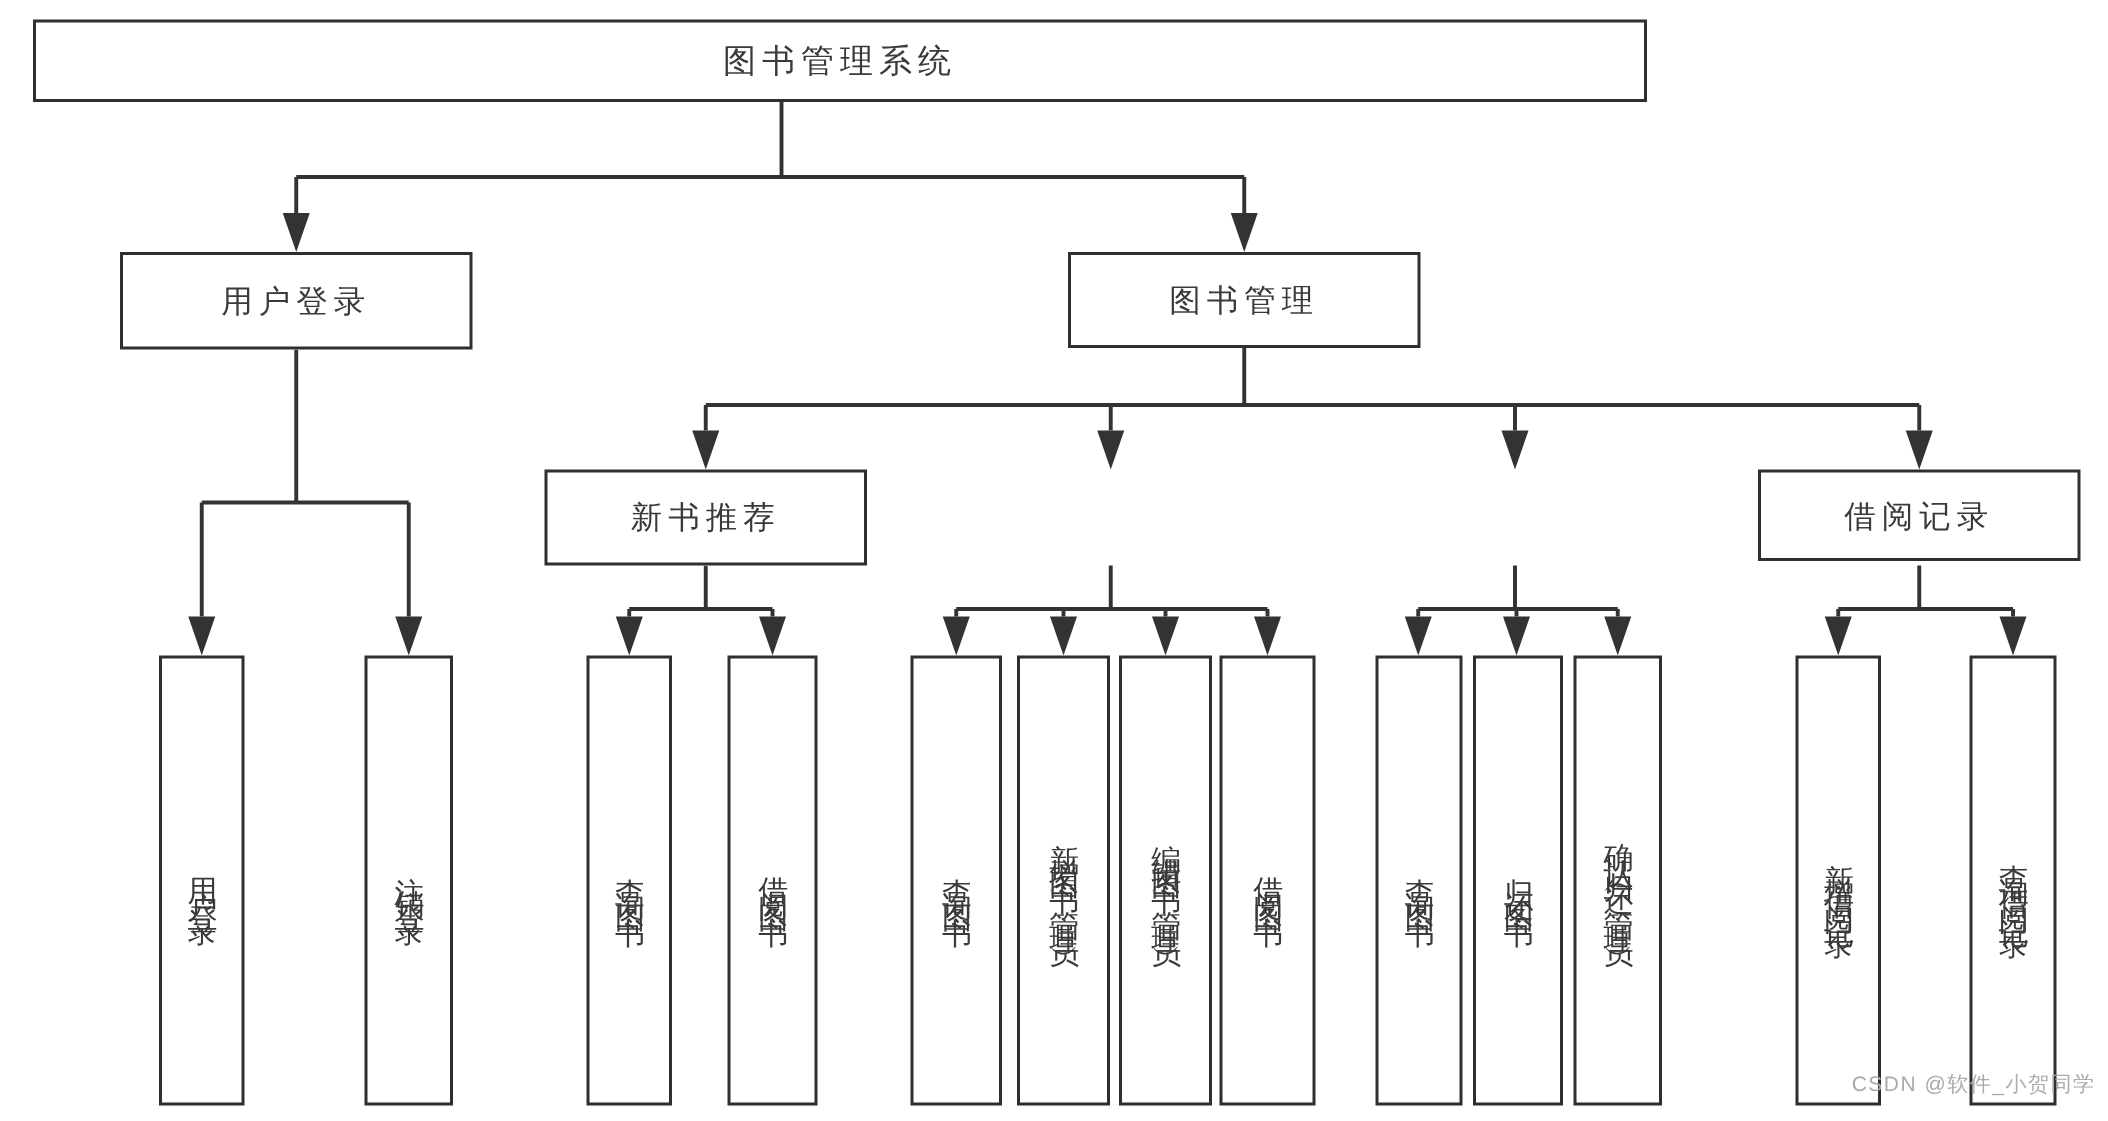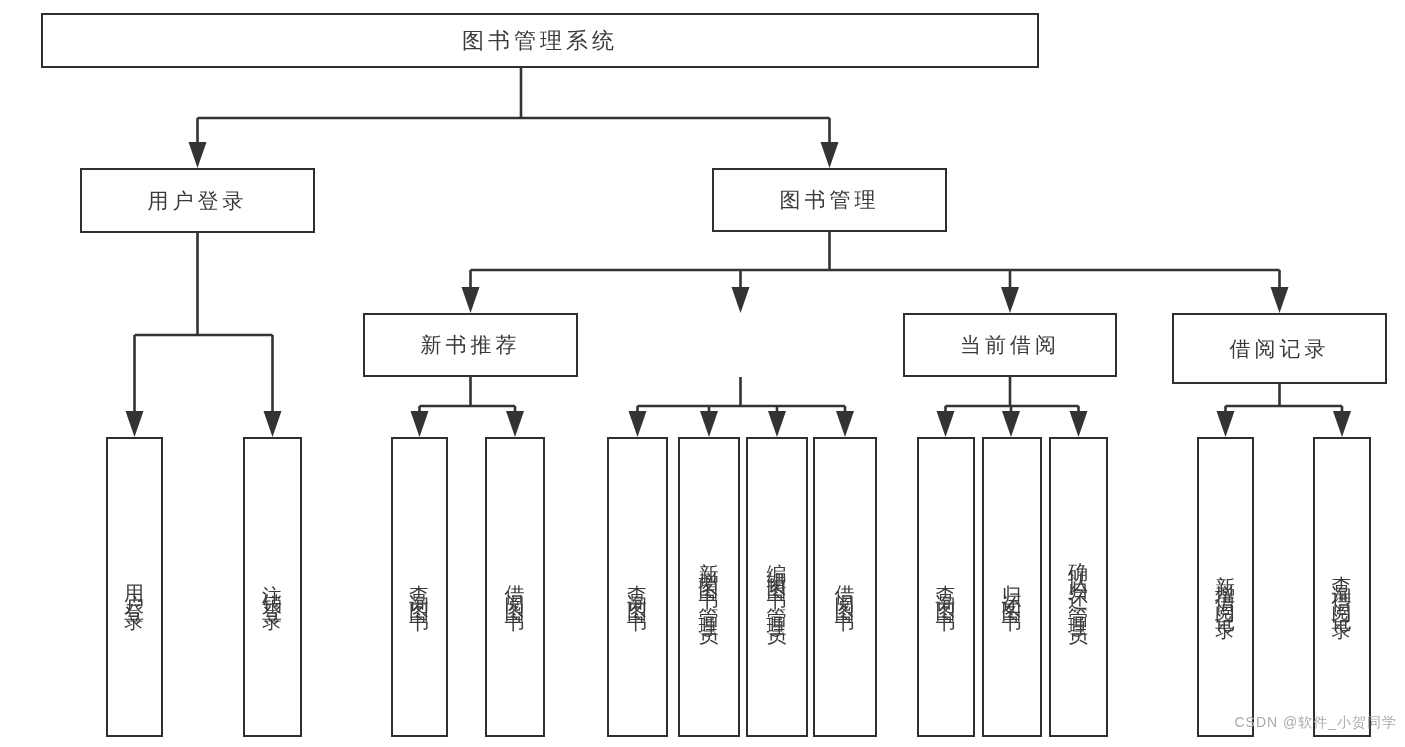"图书管理系统" div.hbox { margin-left: 19px -> none; width: 998px -> 1076px }
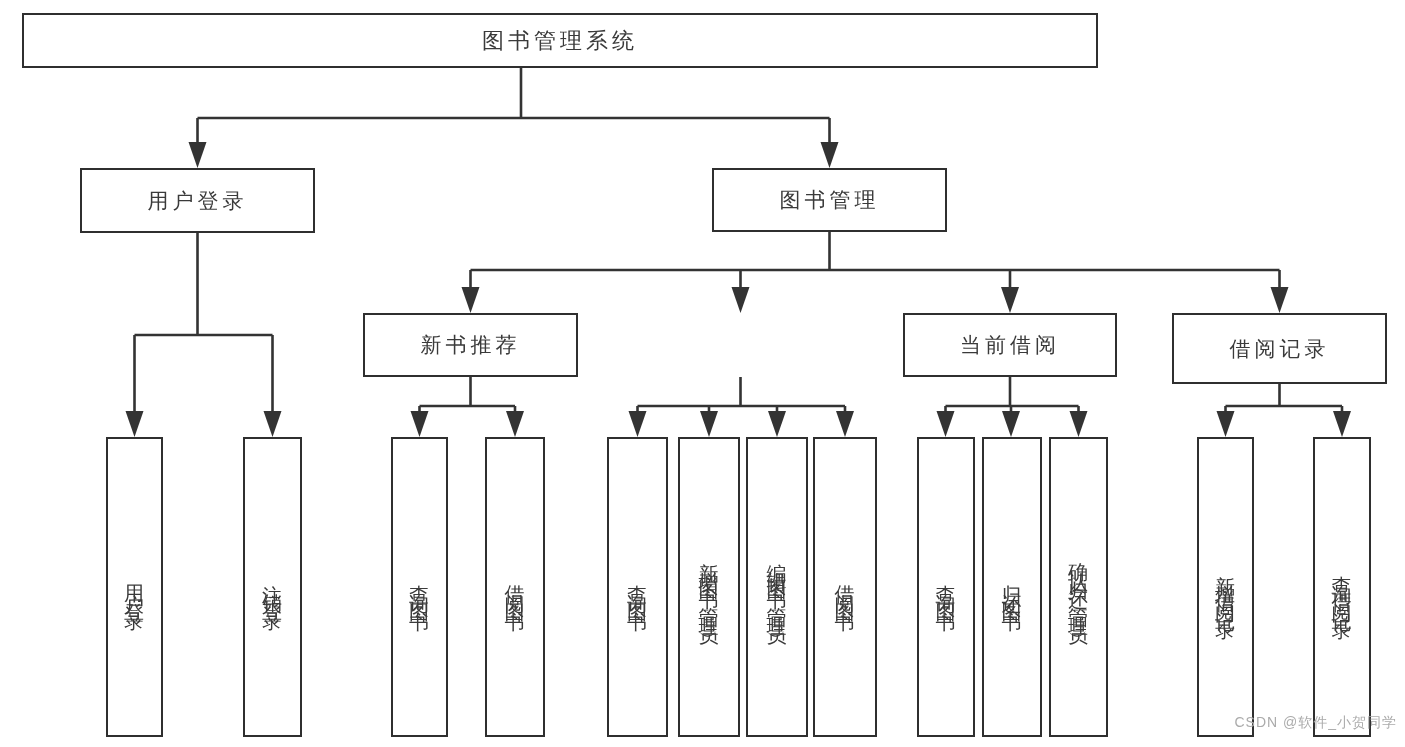"当前借阅" div.hbox { html: <div>当前借阅</div> -> none }
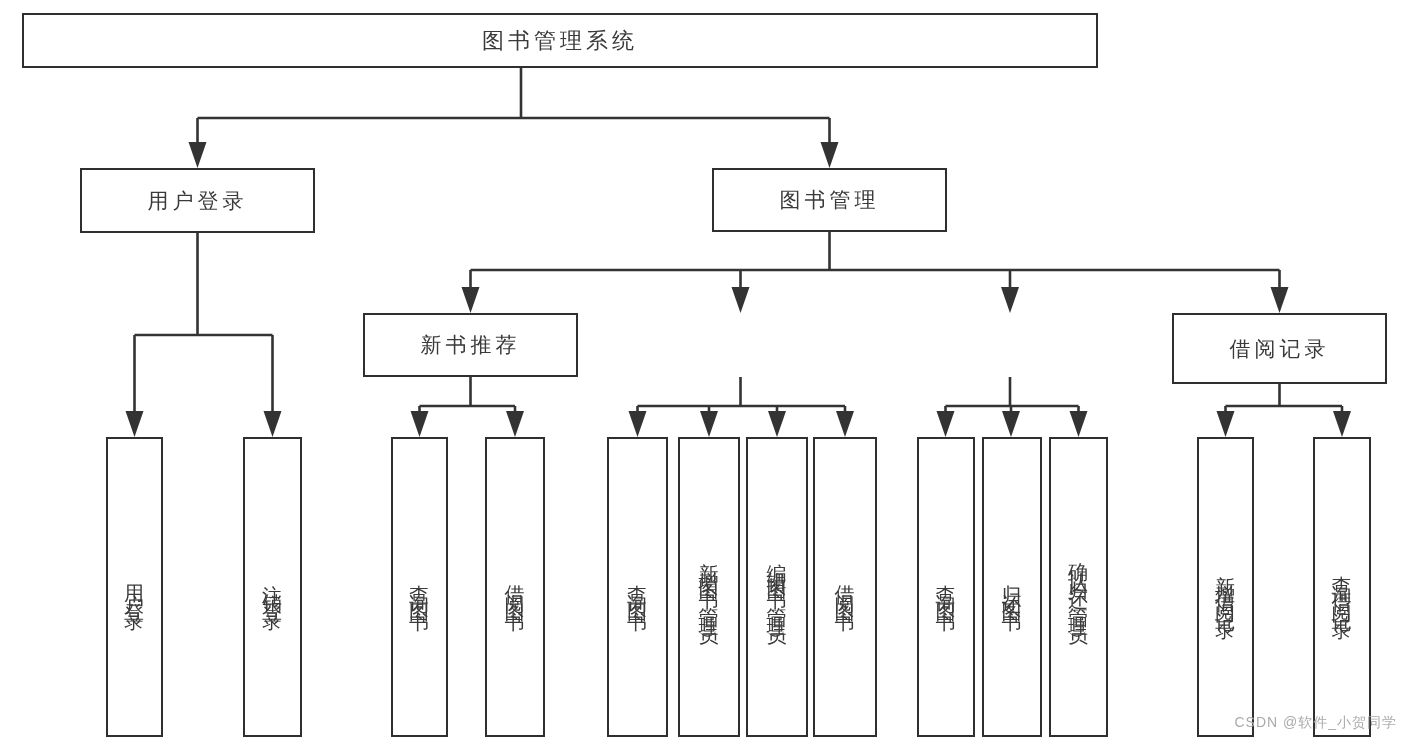"借阅记录" div.hbox { height: 71px -> 61px }
